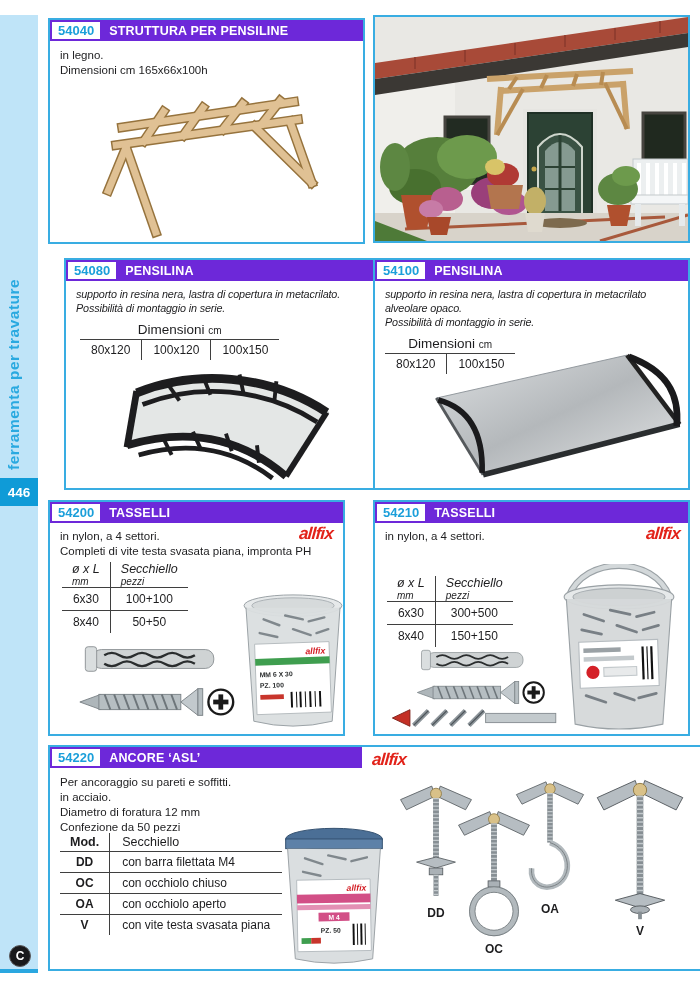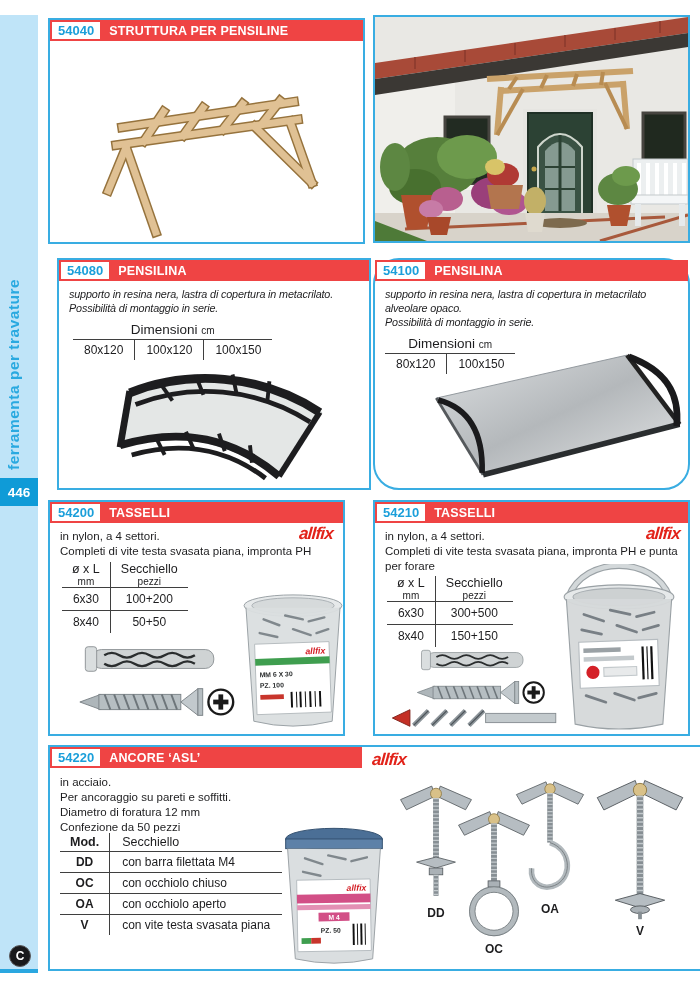"54040" .phead { background: #ef4444 -> #6d28d9 }
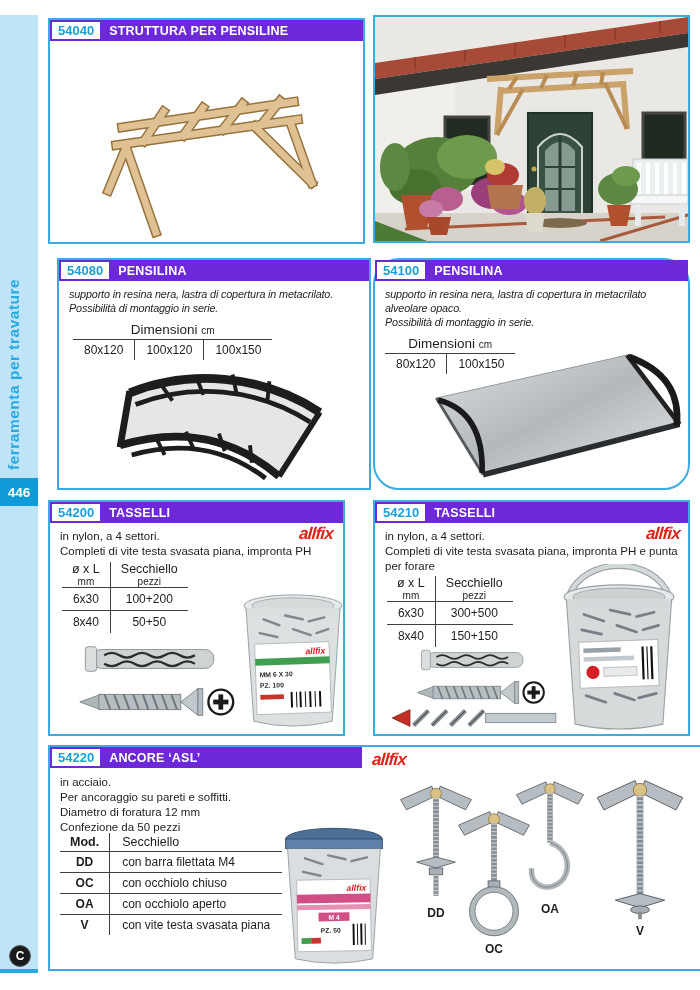"in legno." div.plines { html: none -> <div> <div>in legno.</div> <div>Dimensioni cm 165x66x100h</div> </div> }
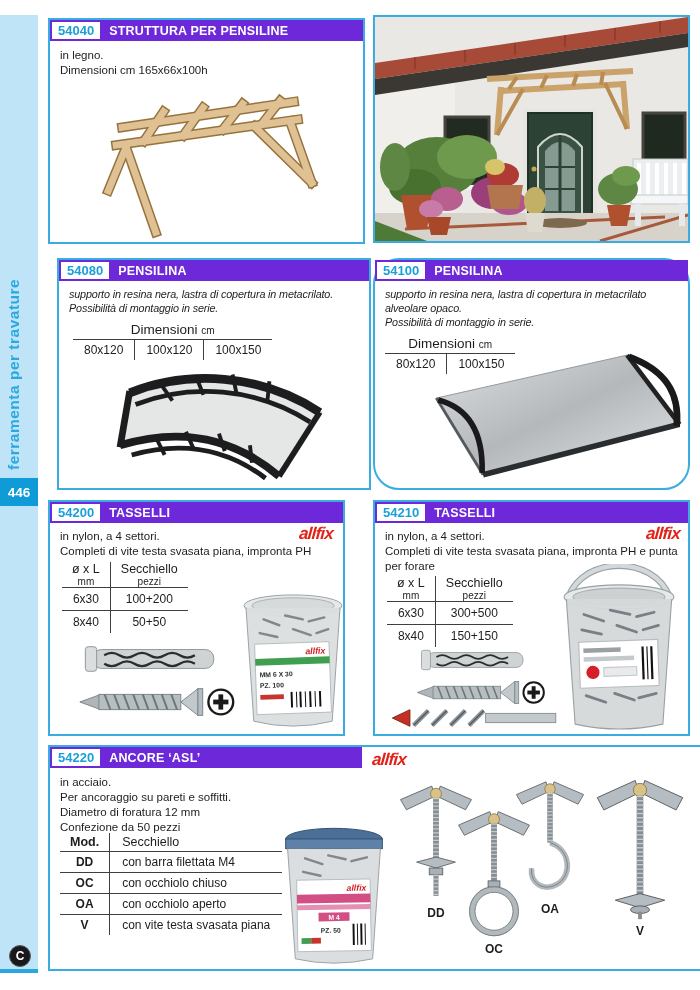"54080" div.pbox { left: 57px -> 64px }
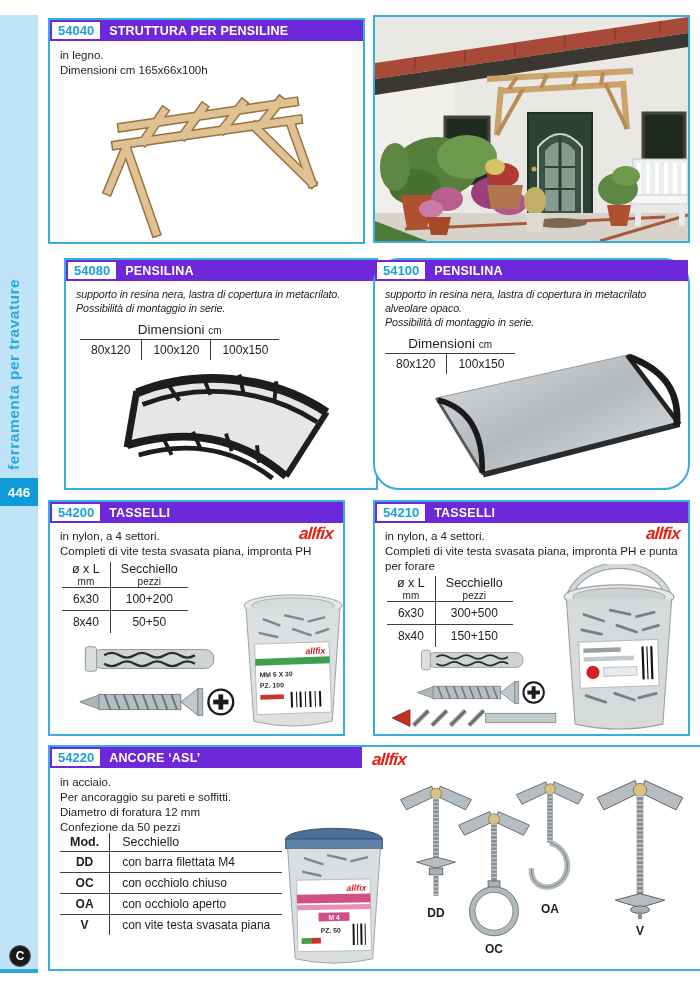"54100" div.pbox { border-radius: 26px -> none }
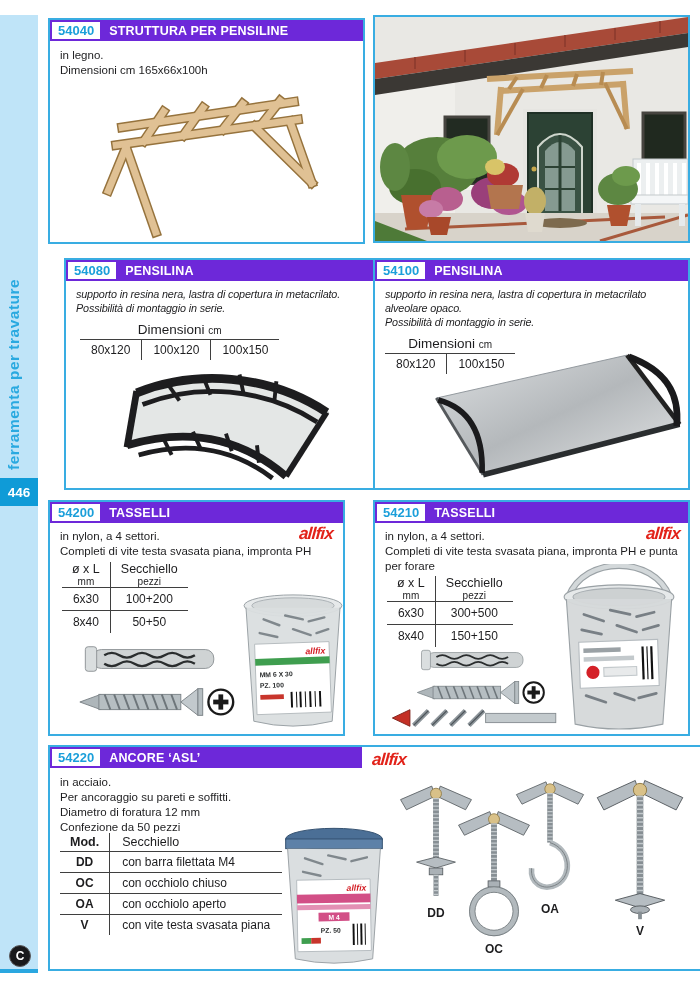"Completi di vite testa svasata piana, impronta PH e" div { html: <div>Completi di vite testa svasata piana, impronta PH e punta per forare</div> -> none }
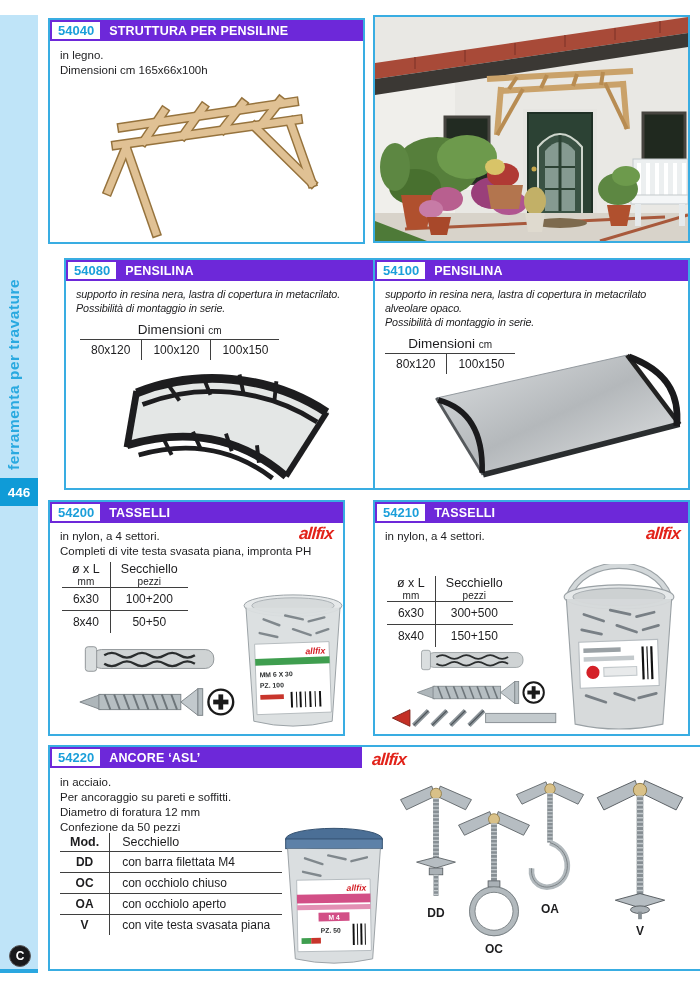"ø x L" table.spec th { font-style: none -> italic; text-align: center -> left }
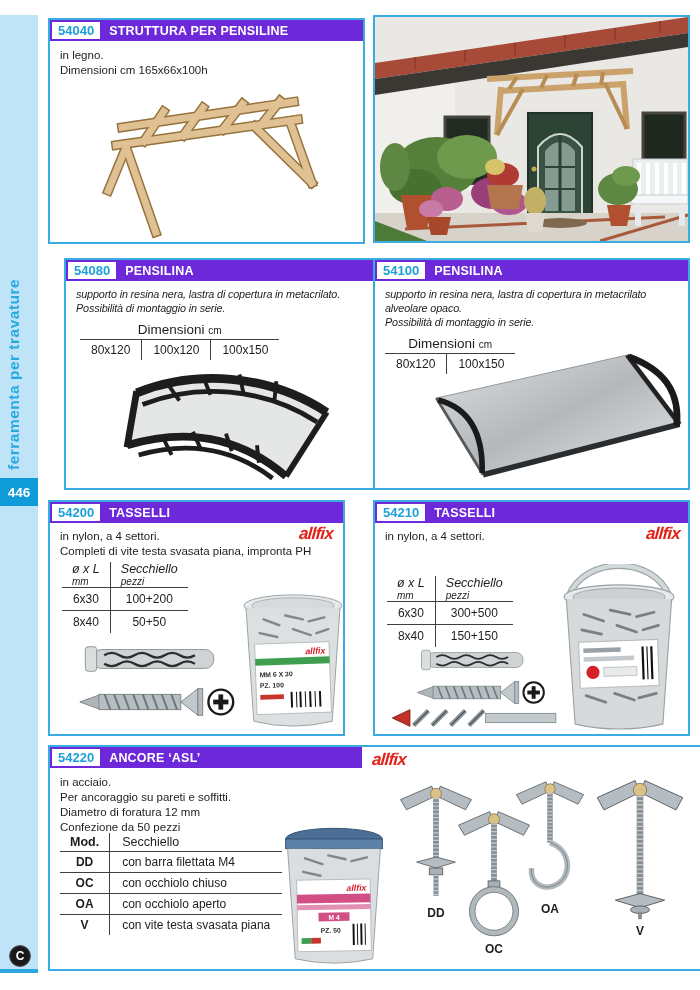"100+200" td { text: 100+200 -> 100+100 }
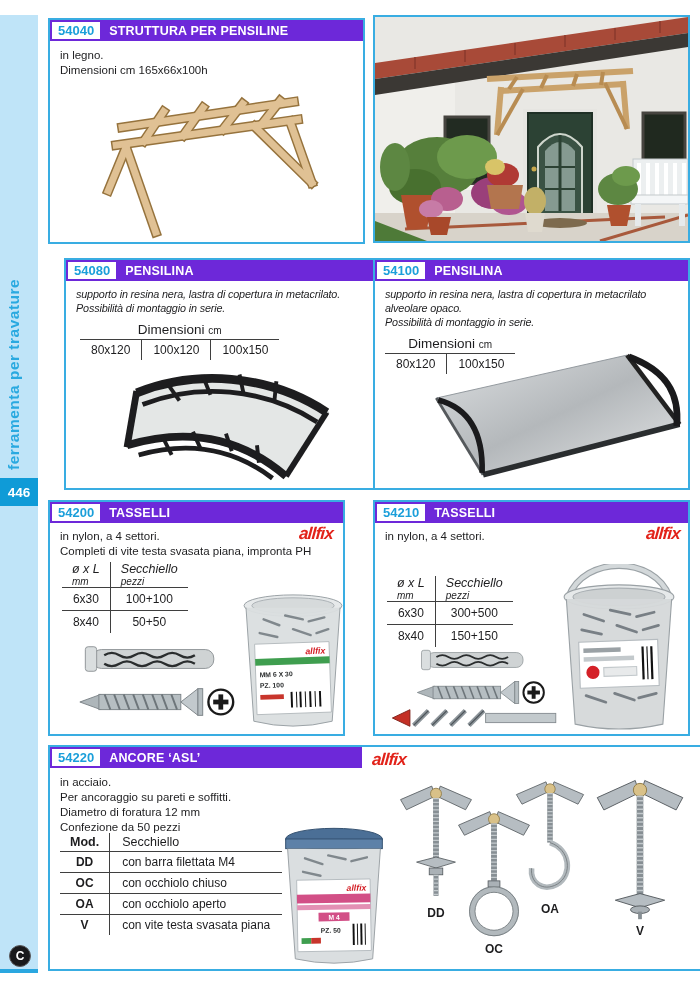"in acciaio." div { order: before "Per ancoraggio su pareti e" -> after "Per ancoraggio su pareti e" }
